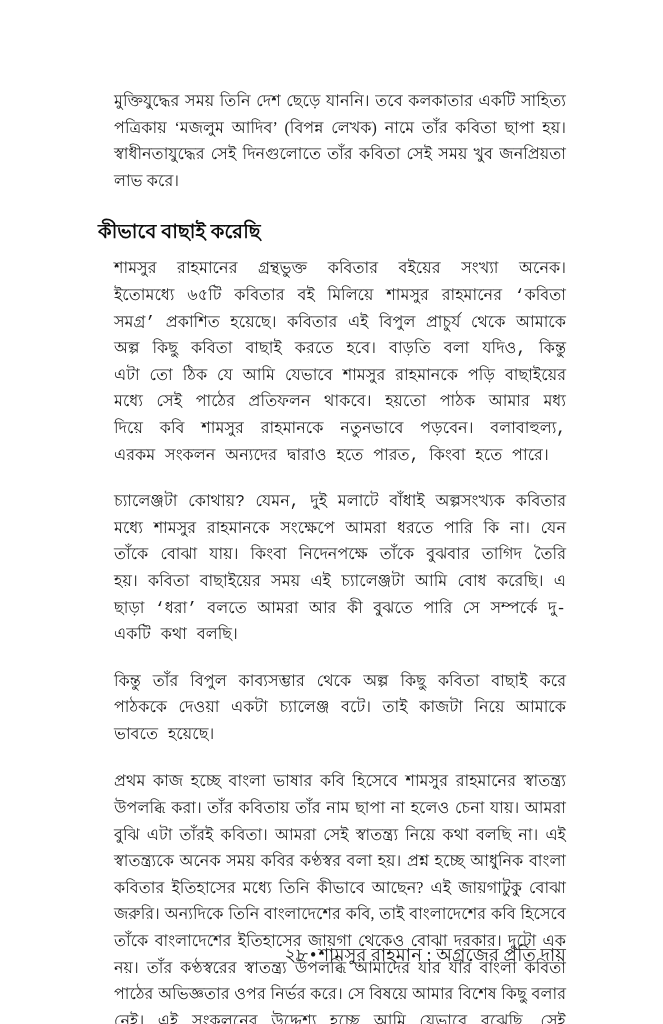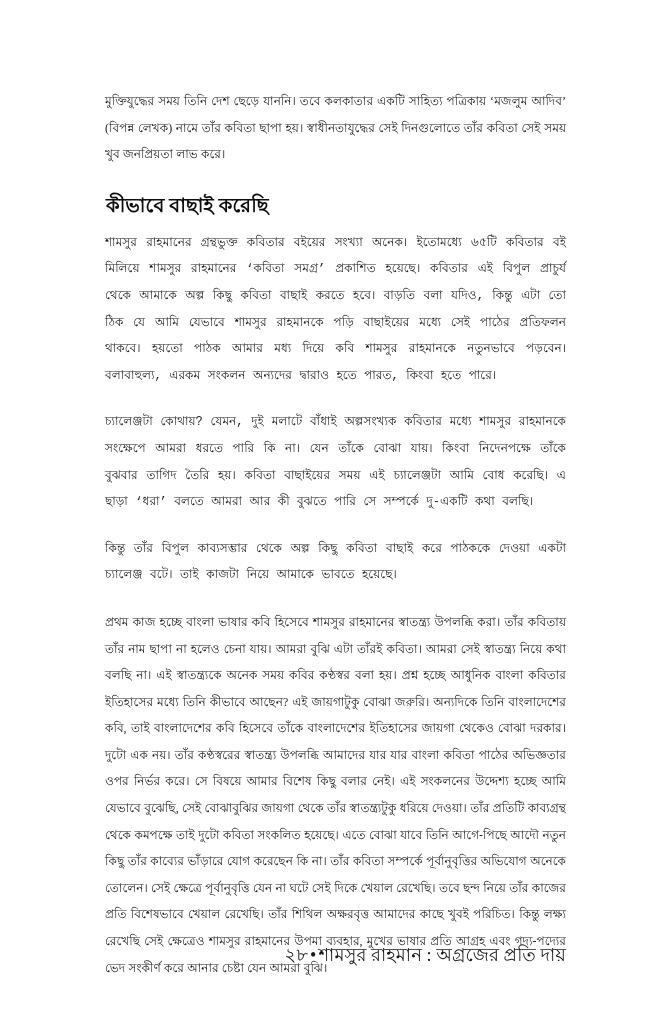"মুক্তিযুদ্ধের সময় তিনি দেশ ছেড়ে" .para { font-size: 12px -> 16px; margin: 0 0 14px 7px -> 0 0 14px 16px }
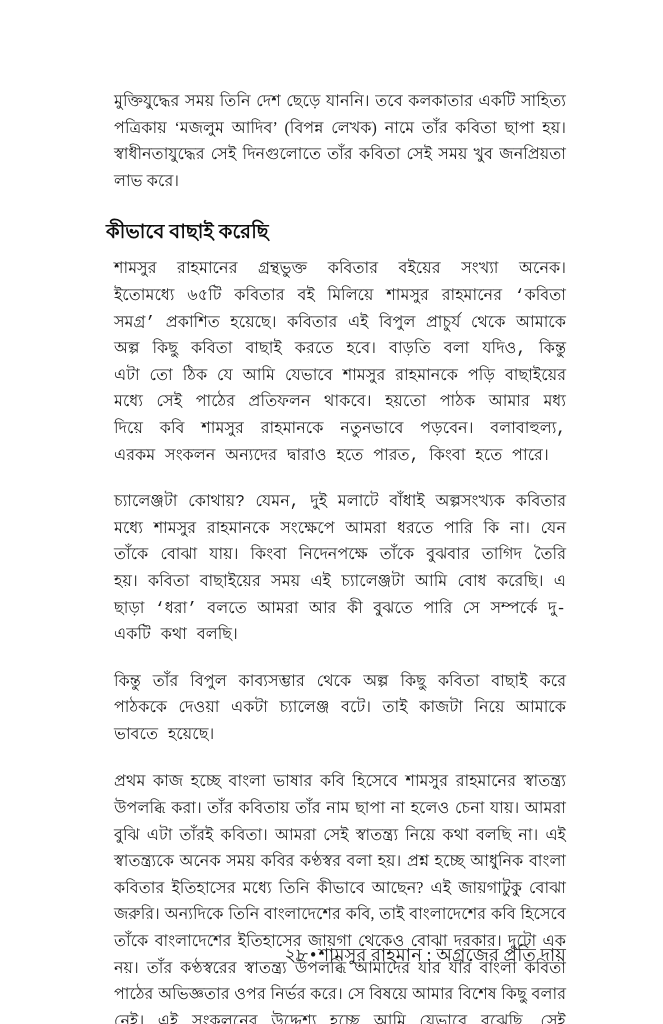"কীভাবে বাছাই করেছি" .section-heading { margin: 26px 0 12px 8px -> 26px 0 12px 0 }
